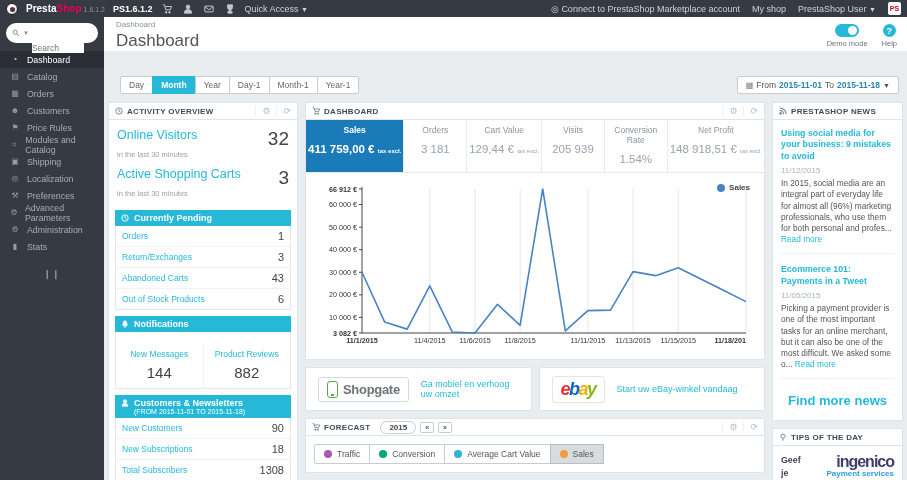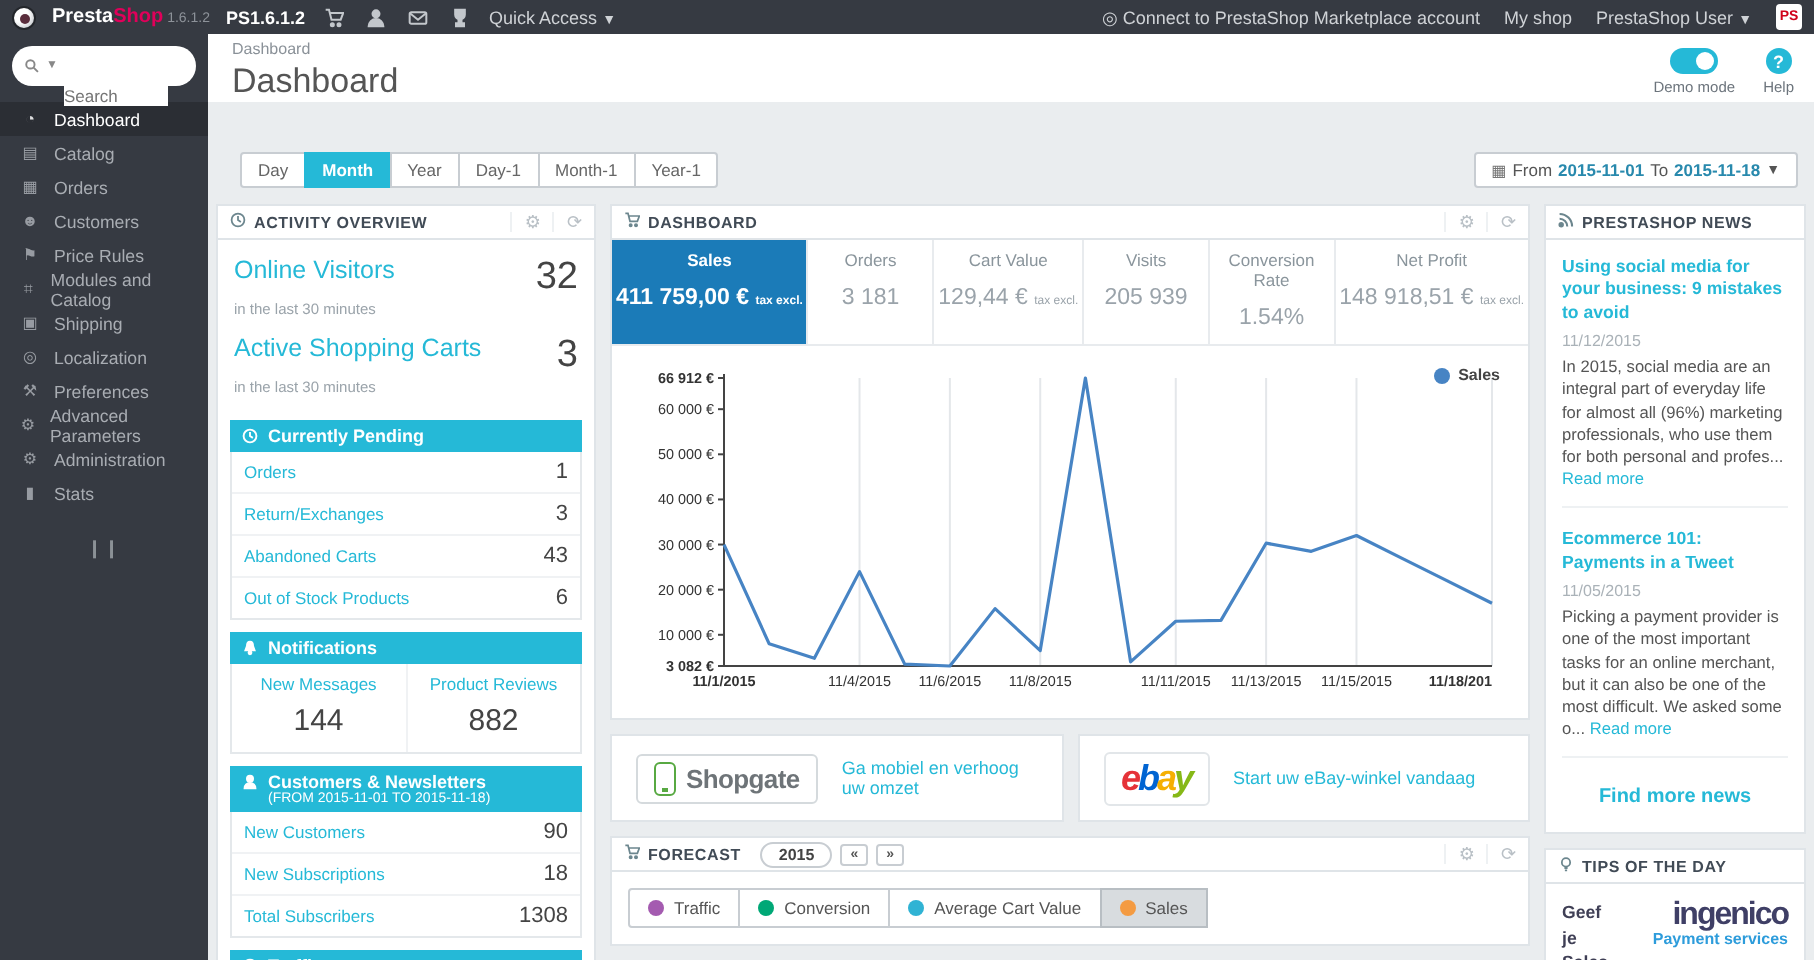"New Messages" .ncell { margin-top: none -> 12px }
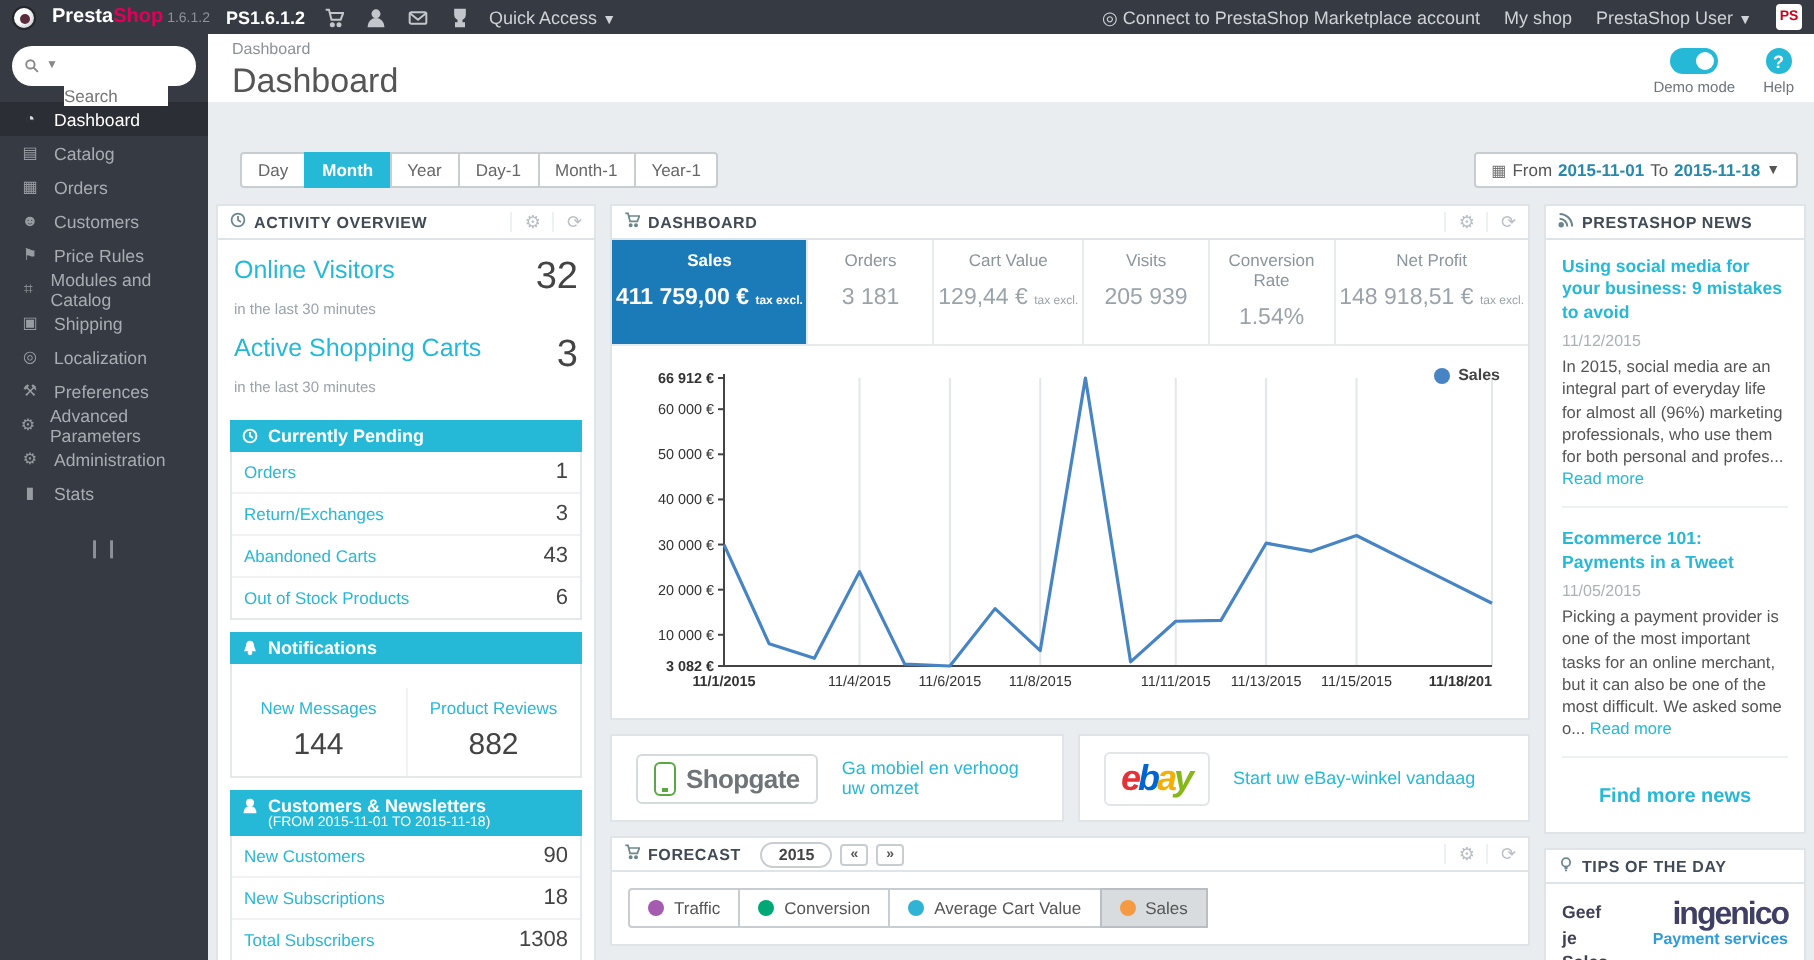"Find more news" .news-footer a { font-size: 10px -> 13px }
